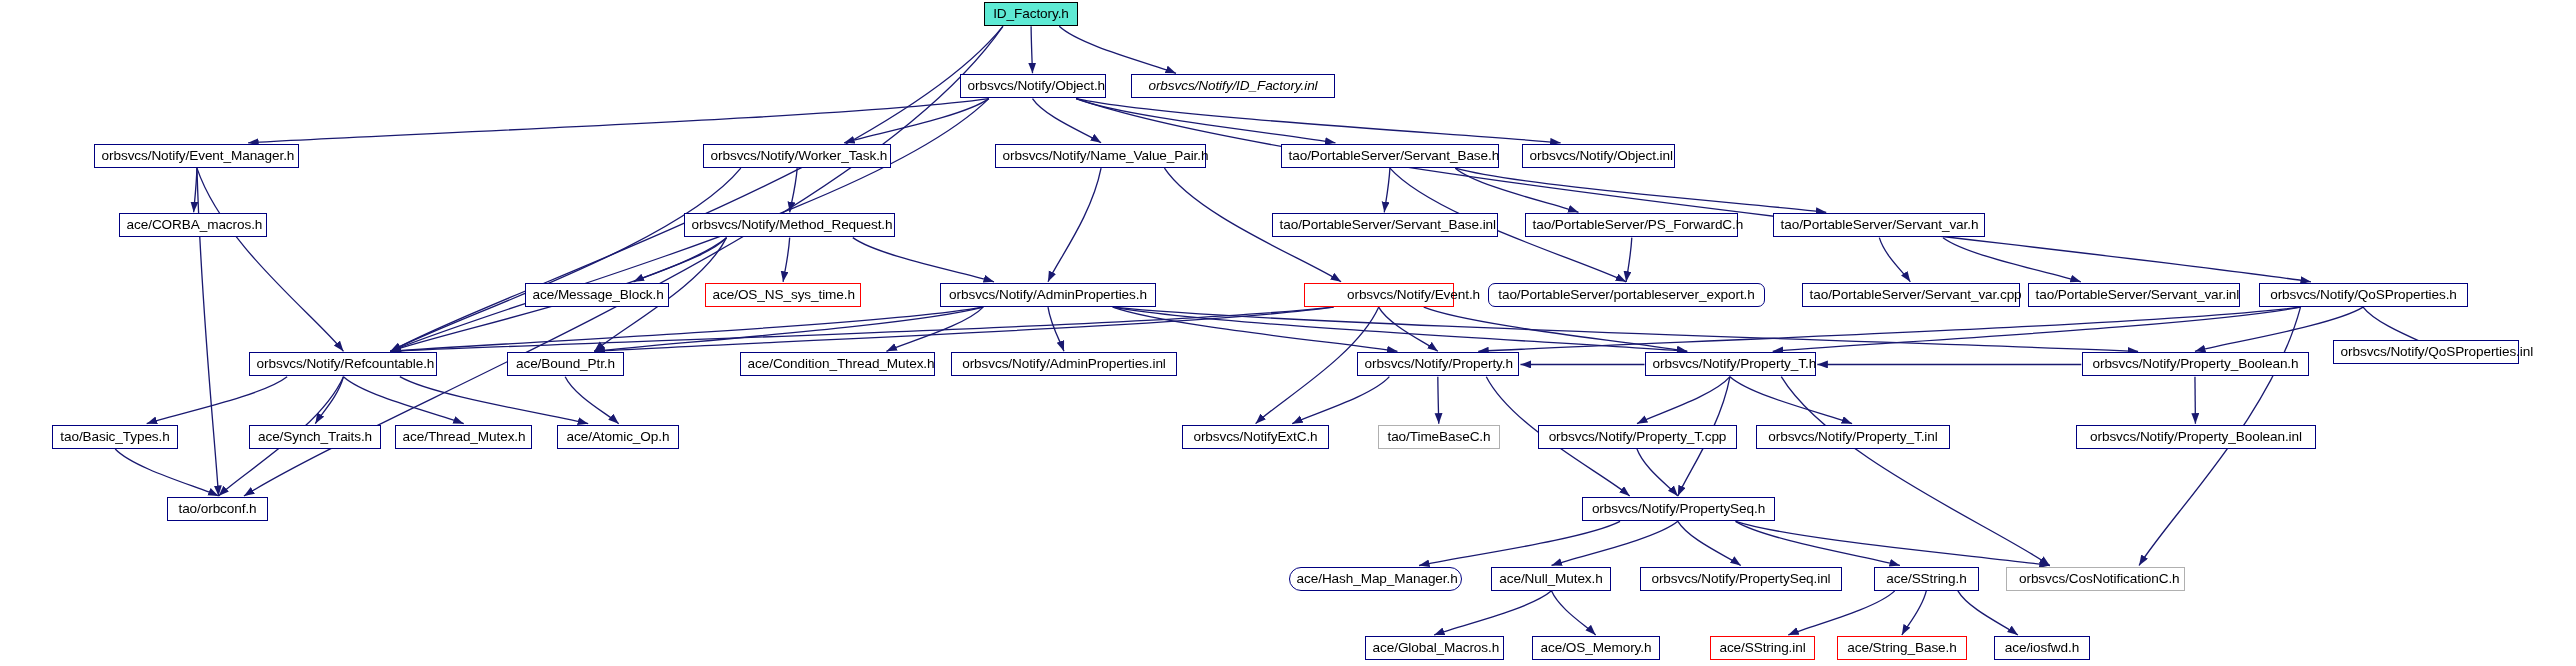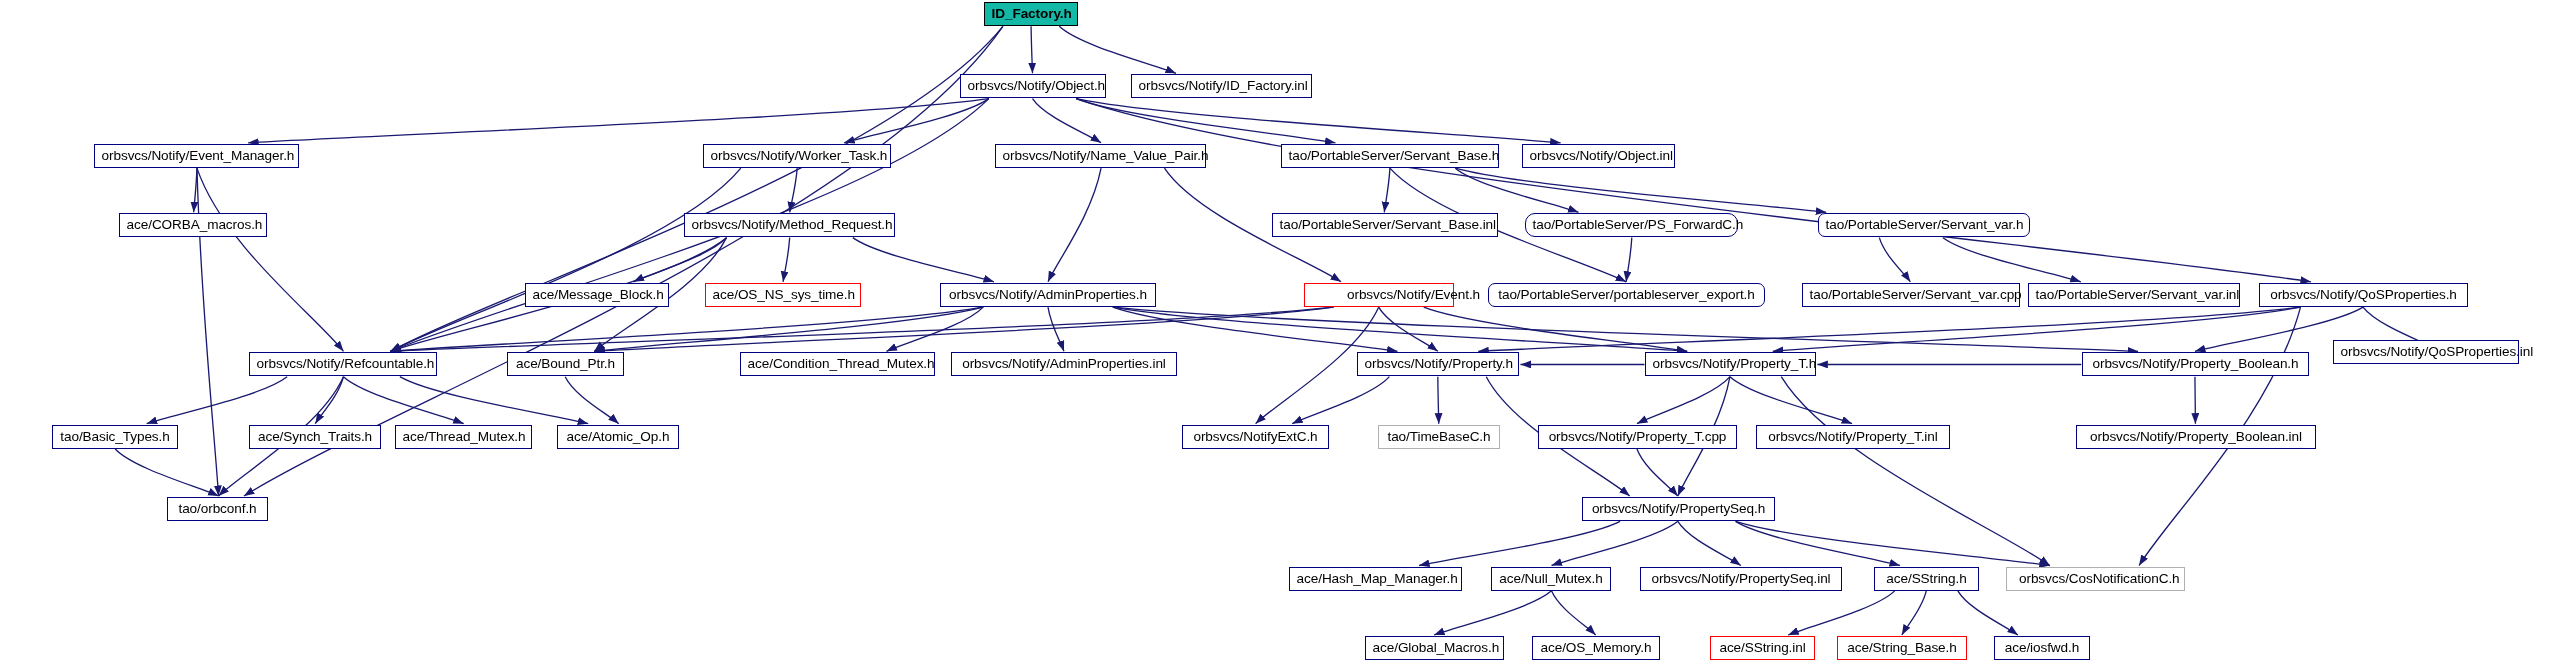"ID_Factory.h" .node.root { background: #14b8a6 -> #5eead4; font-weight: bold -> none }
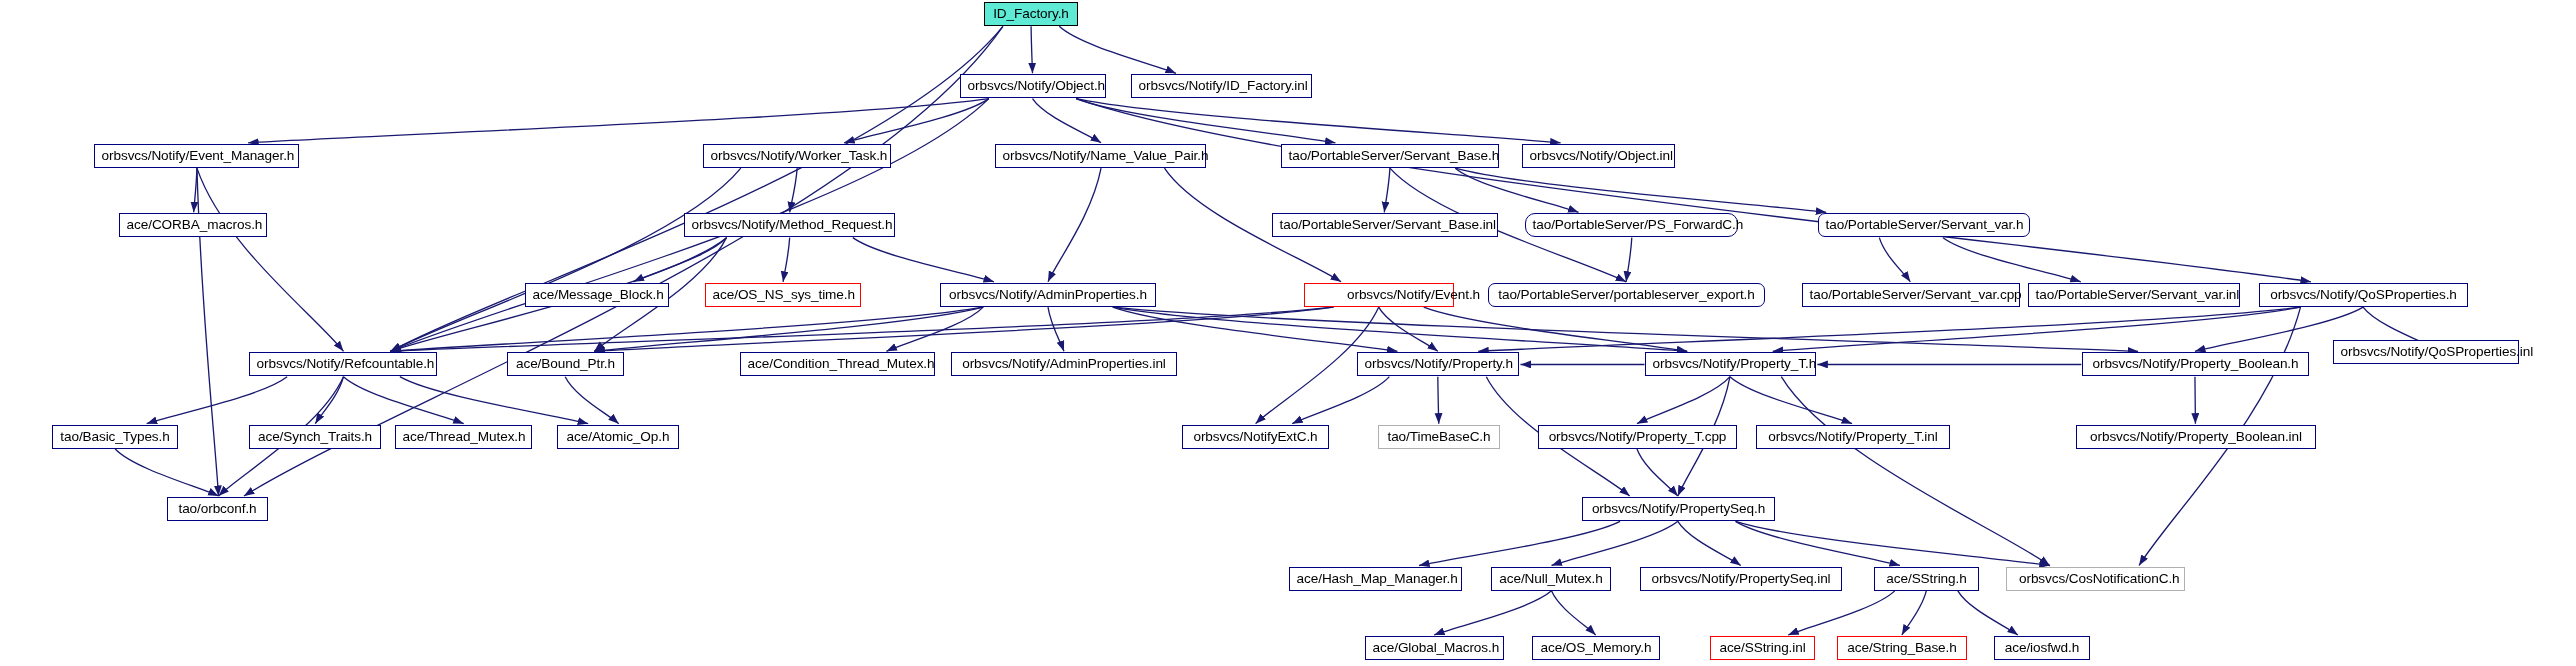"orbsvcs/Notify/ID_Factory.inl" div.node { font-style: none -> italic; width: 181px -> 204px }
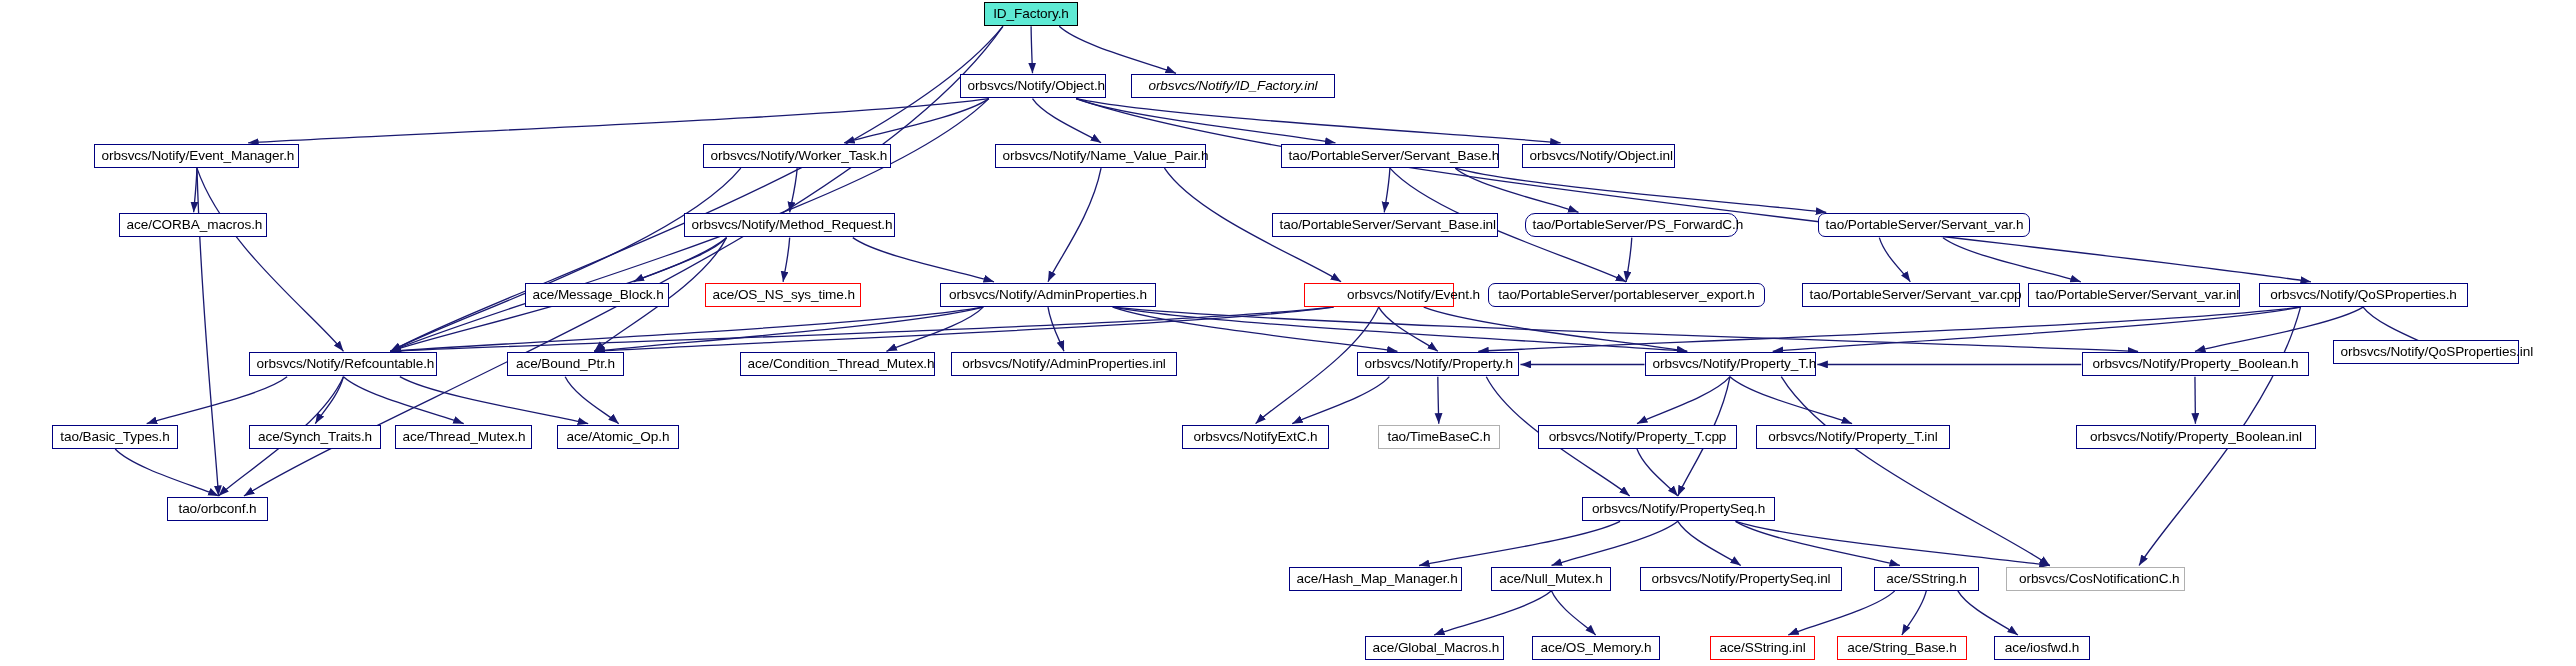"tao/PortableServer/PS_ForwardC.h" div.node { border-radius: 10px -> none }
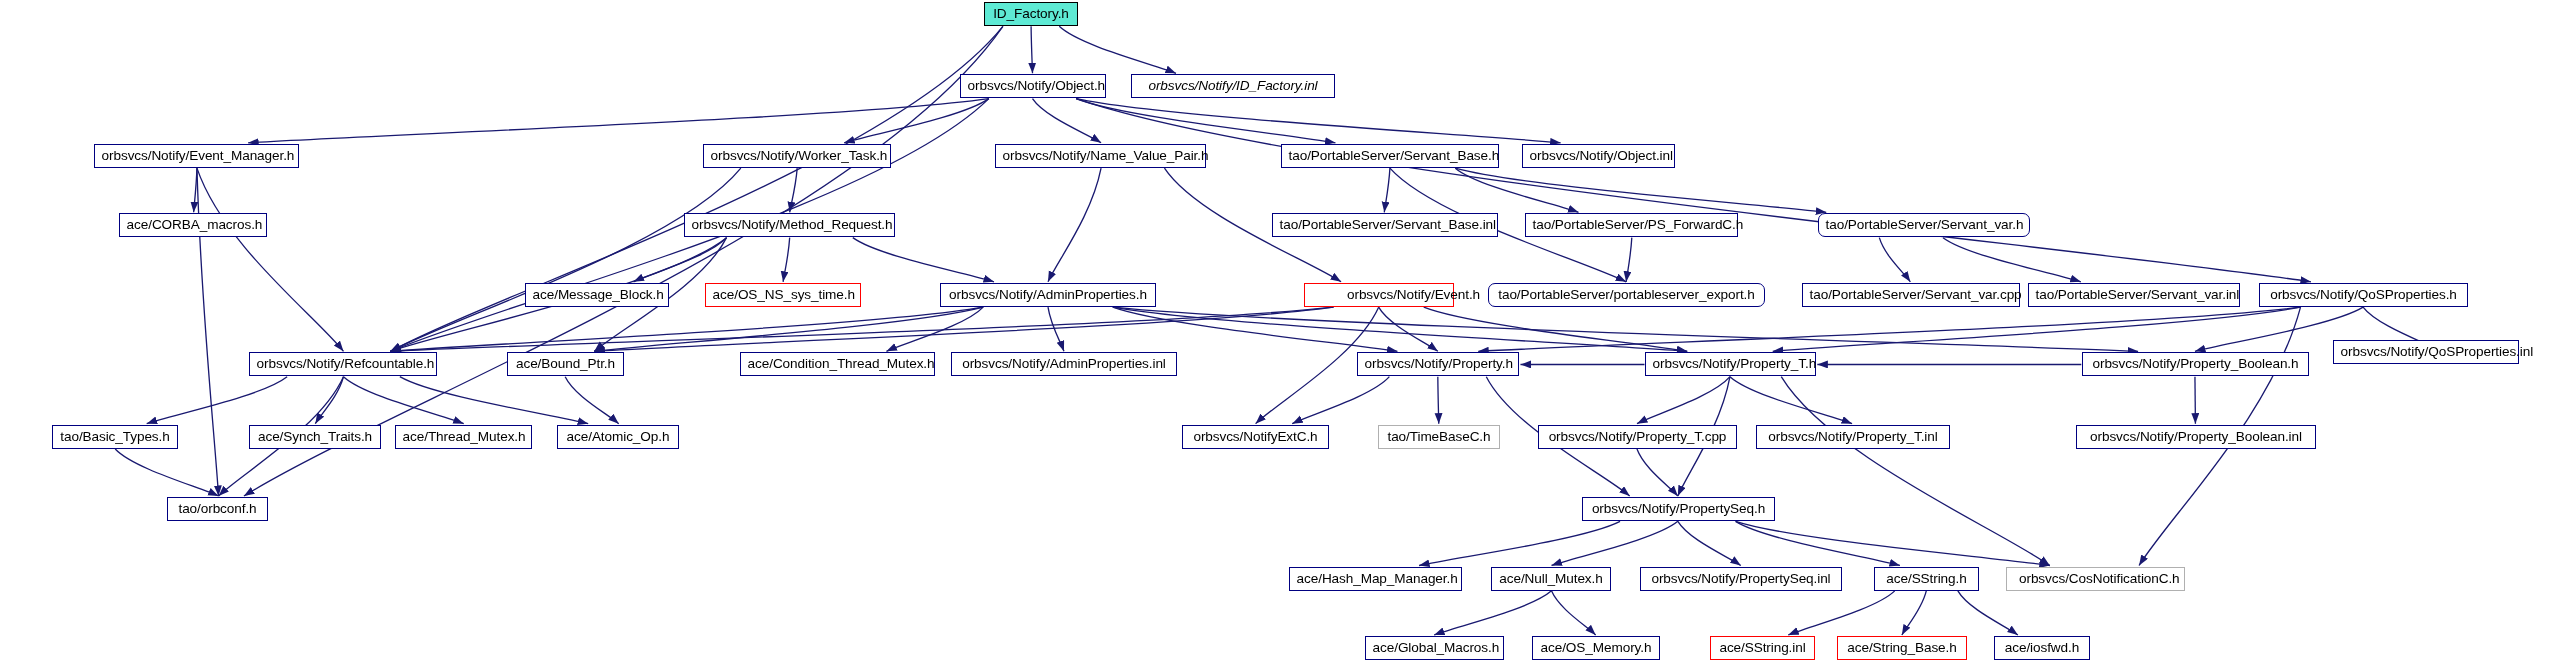"tao/PortableServer/Servant_var.h" div.node { border-radius: 7px -> none; left: 1818px -> 1773px }
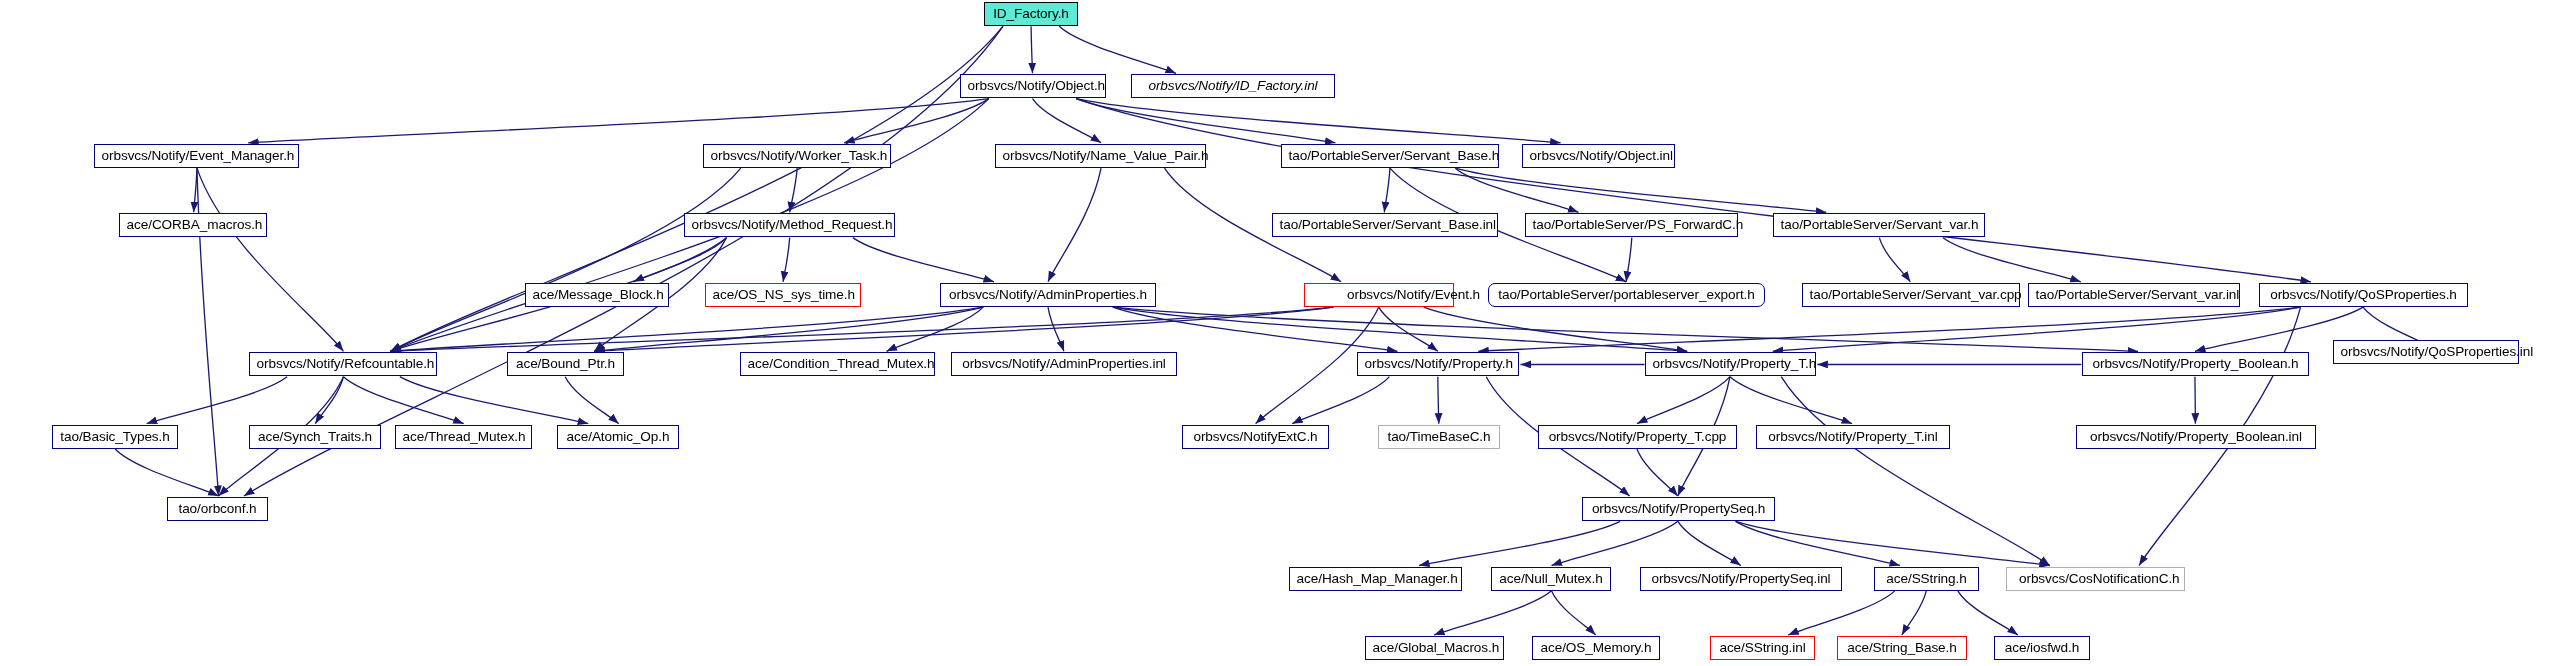"ace/Hash_Map_Manager.h" div.node { border-radius: none -> 12px }
